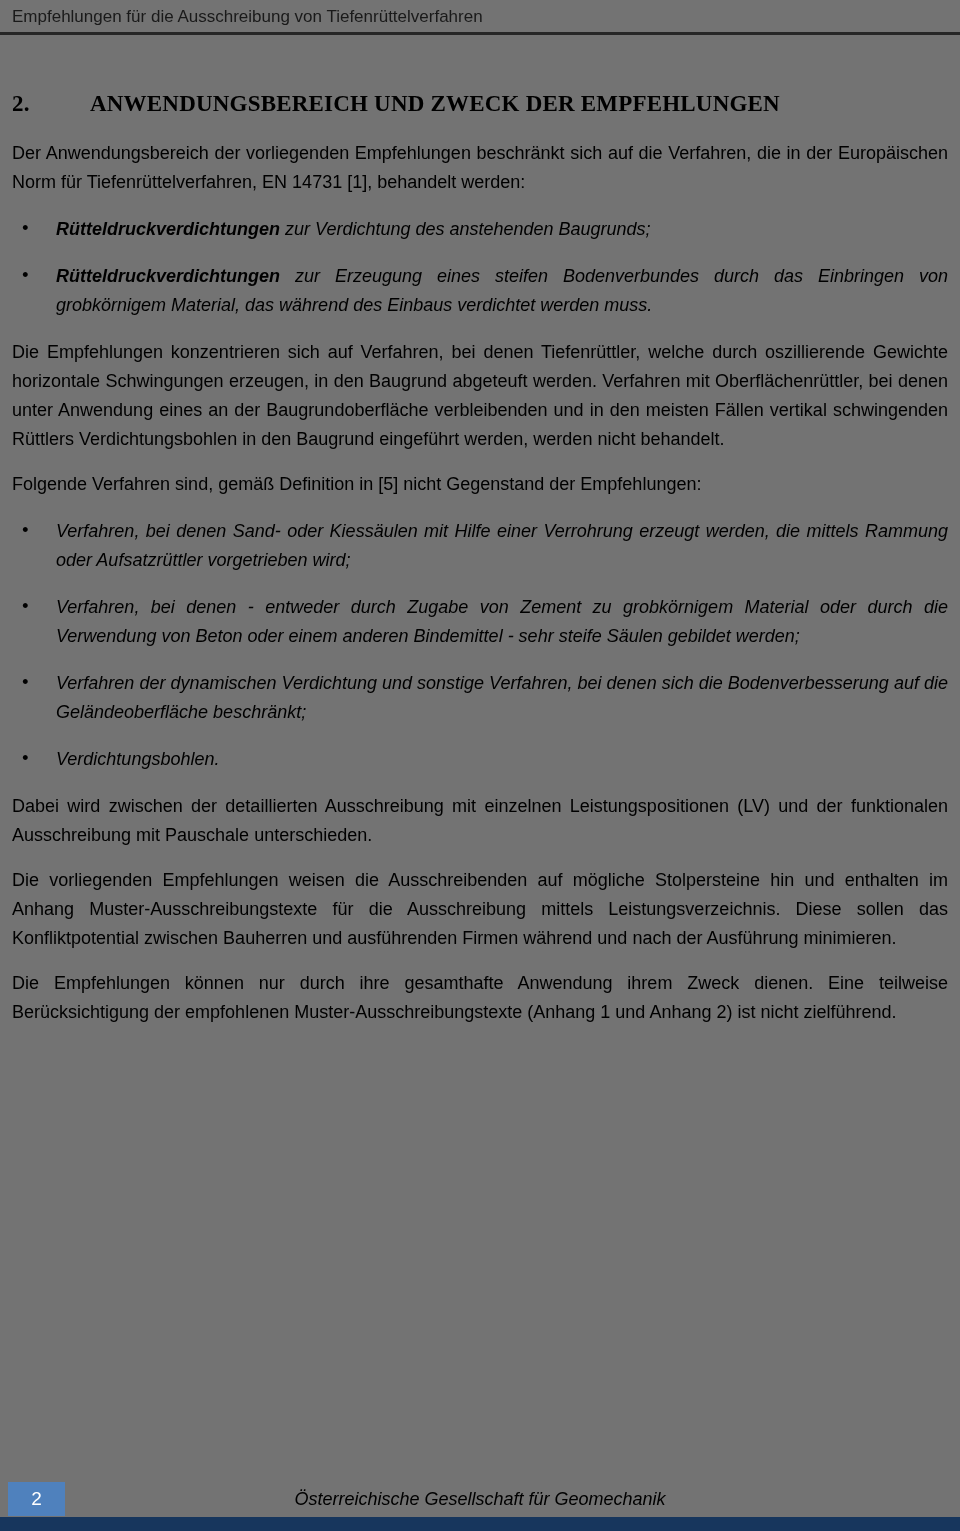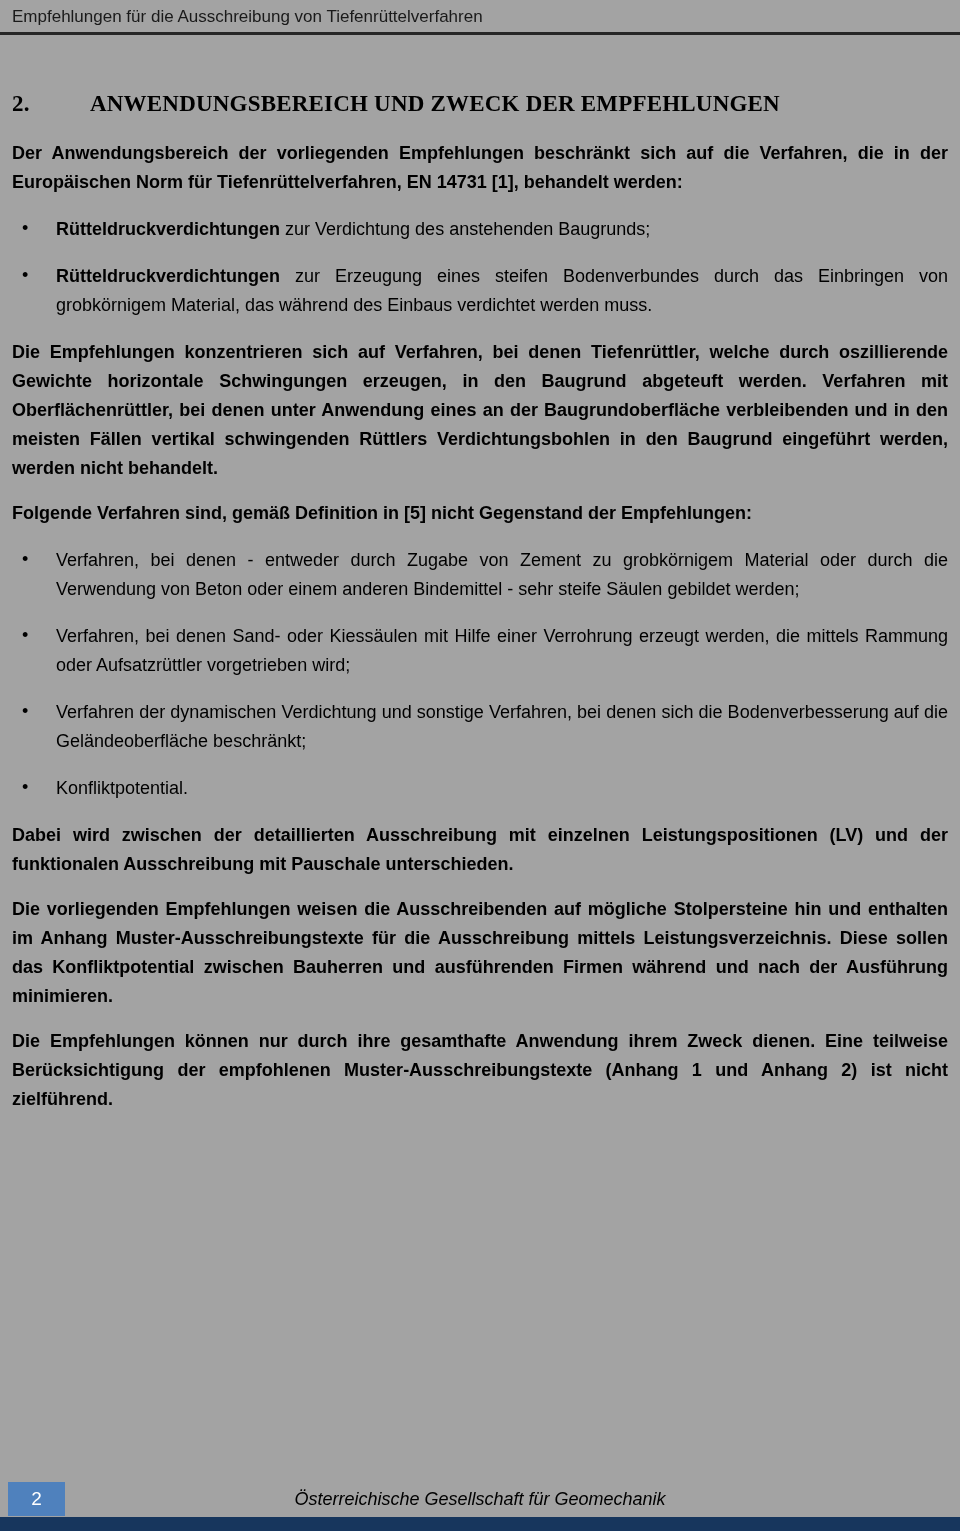"Empfehlungen für die Ausschreibung von" .page { background: #a3a3a3 -> #737373 }
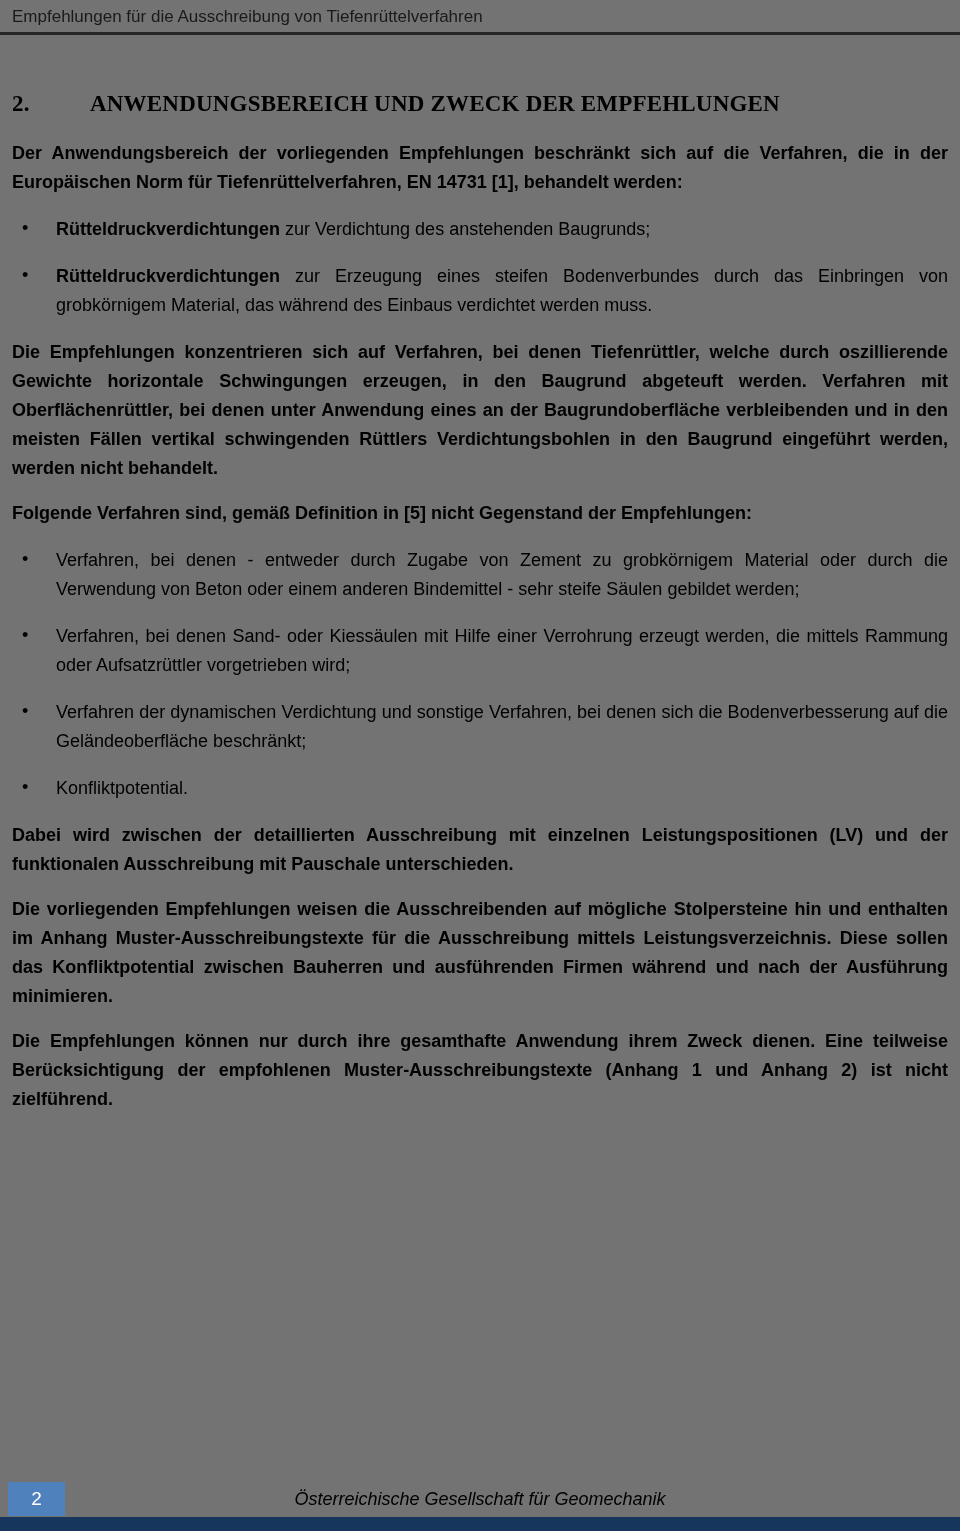"Der Anwendungsbereich der vorliegenden" .para { font-weight: bold -> none }
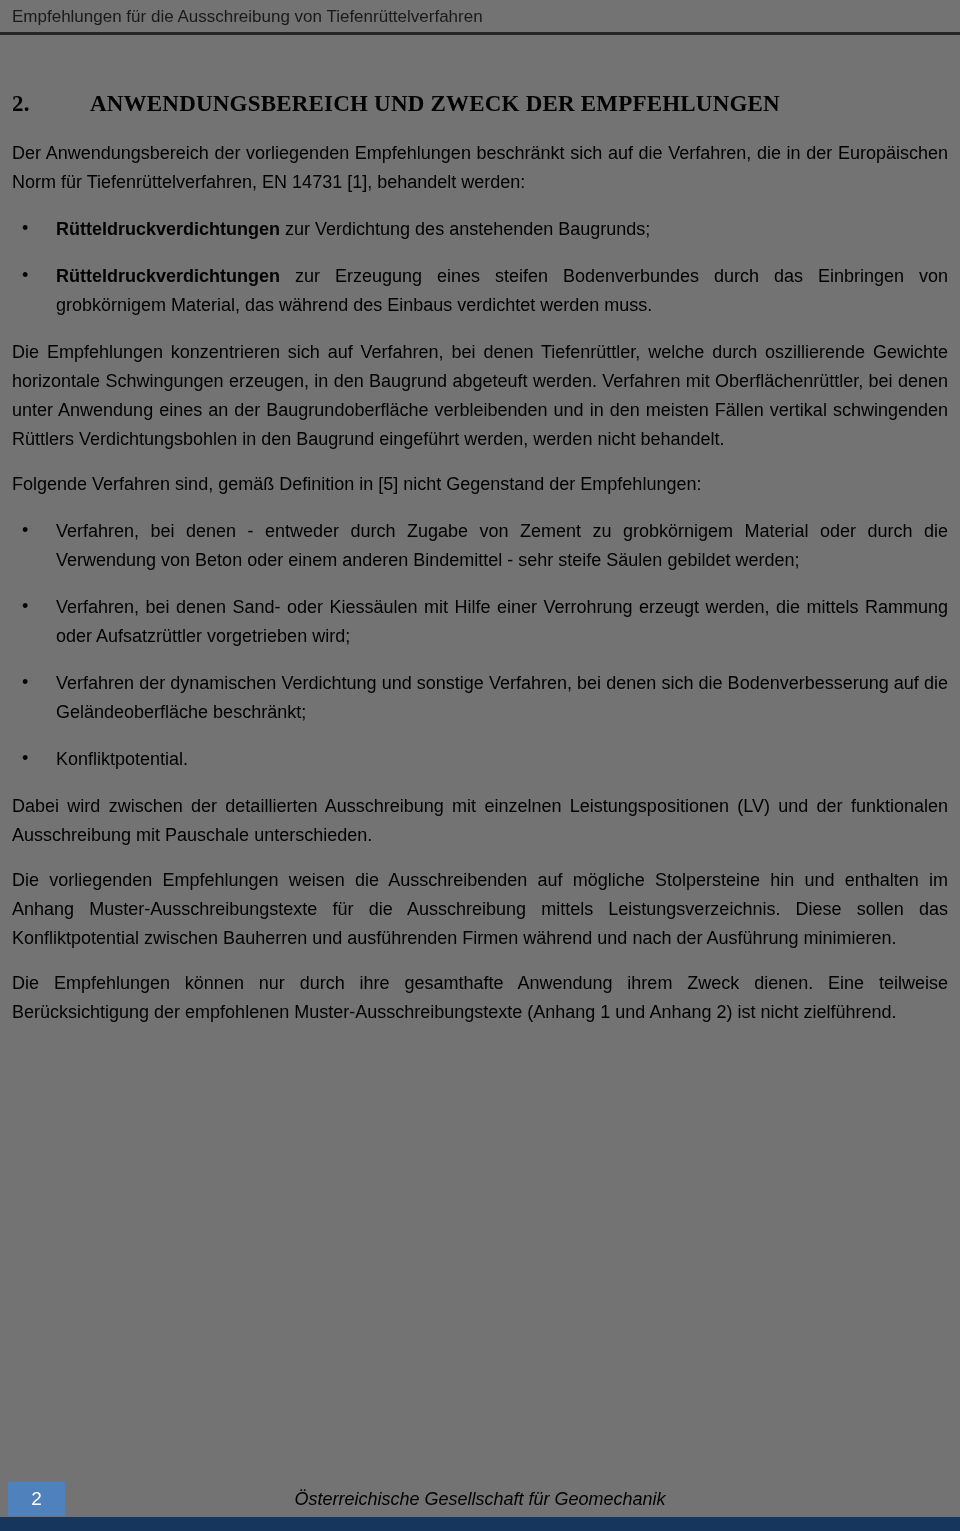"Rütteldruckverdichtungen zur Verdichtung" .bullet-item { font-style: none -> italic }
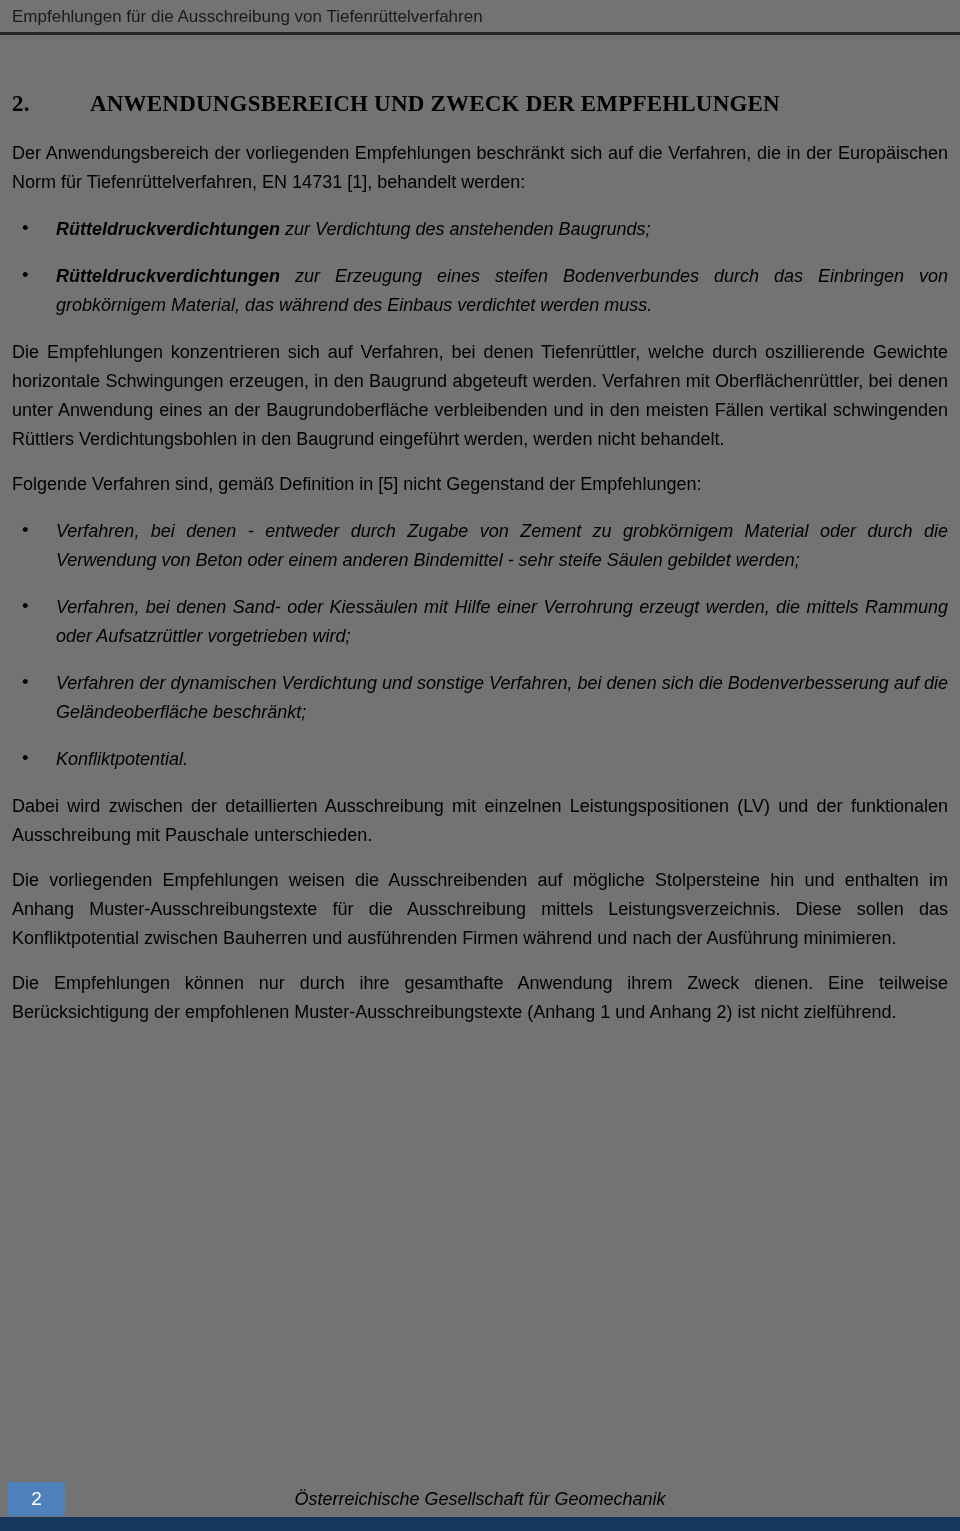"Verfahren, bei denen - entweder" li.bullet-item { order: before "Verfahren, bei denen Sand- oder" -> after "Verfahren, bei denen Sand- oder" }
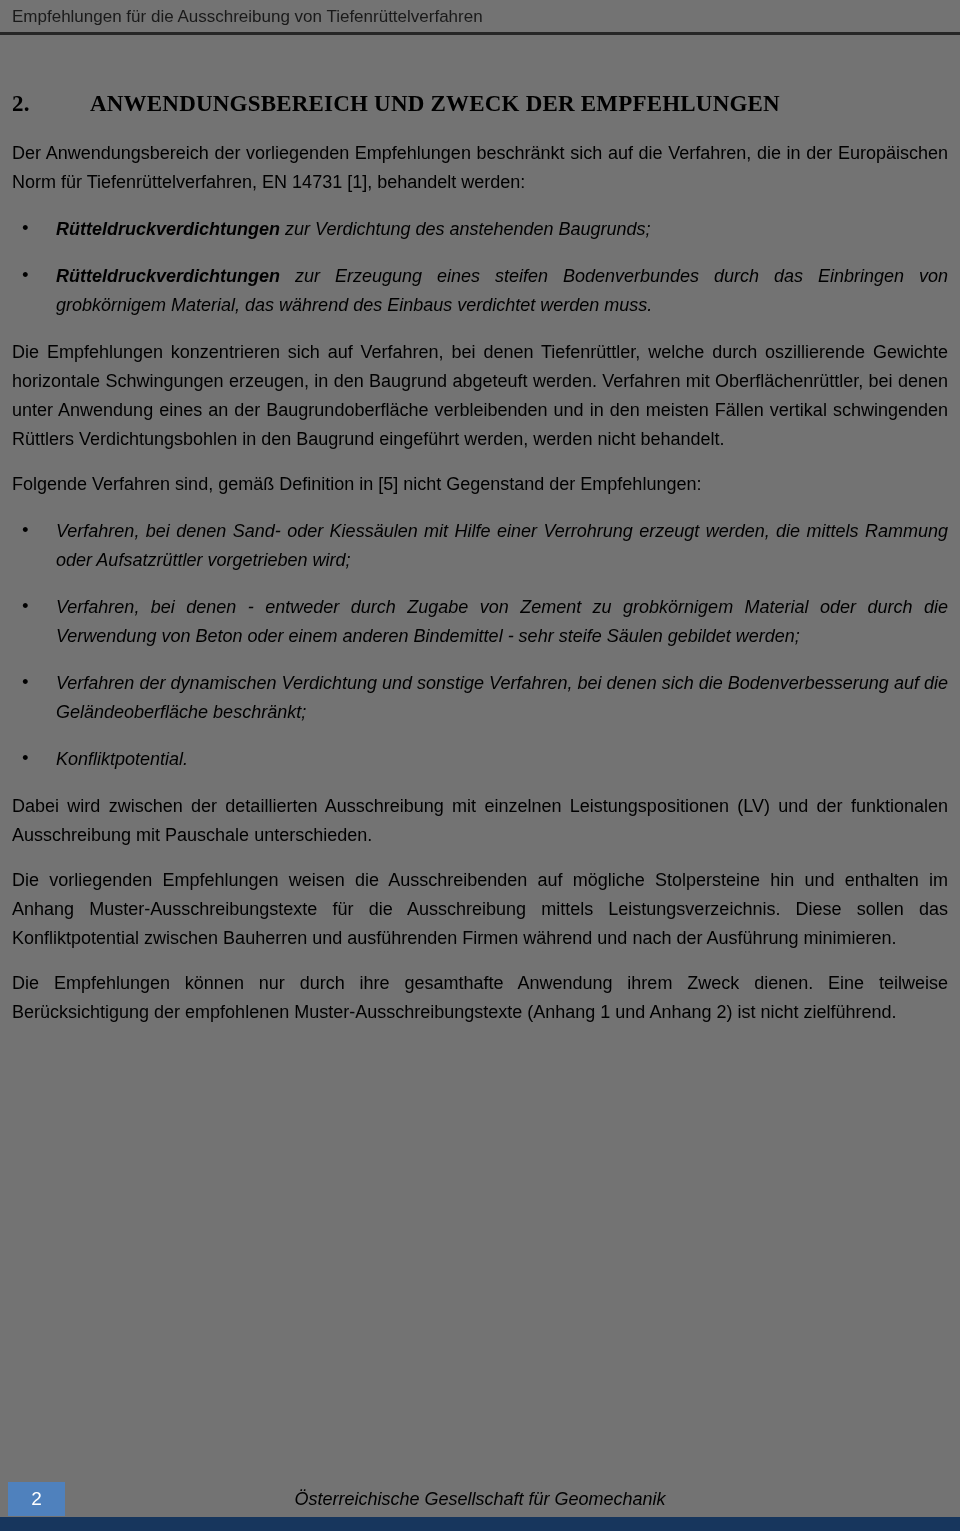"Konfliktpotential." li.bullet-item { text: Konfliktpotential -> Verdichtungsbohlen }
